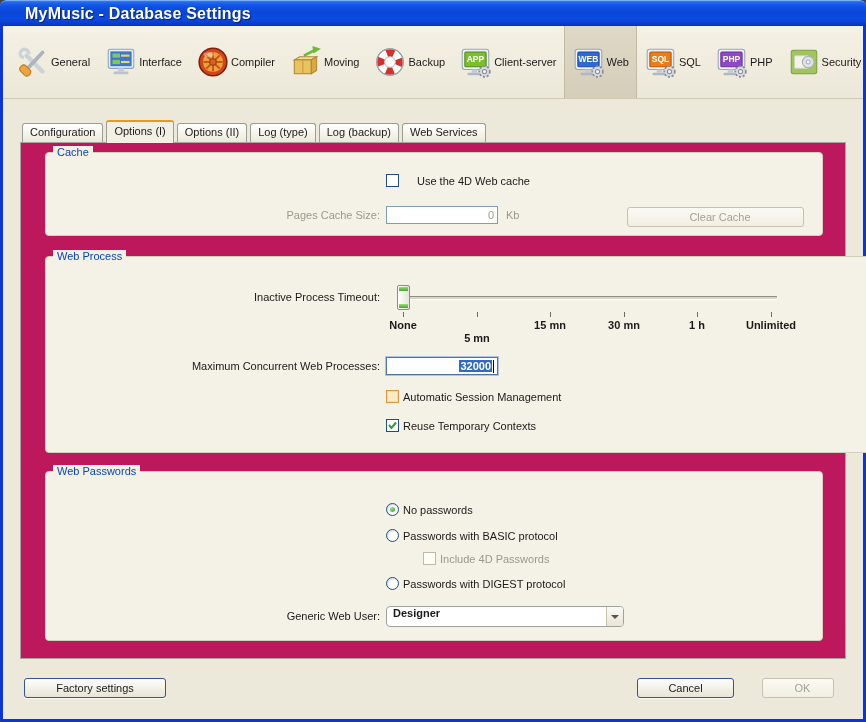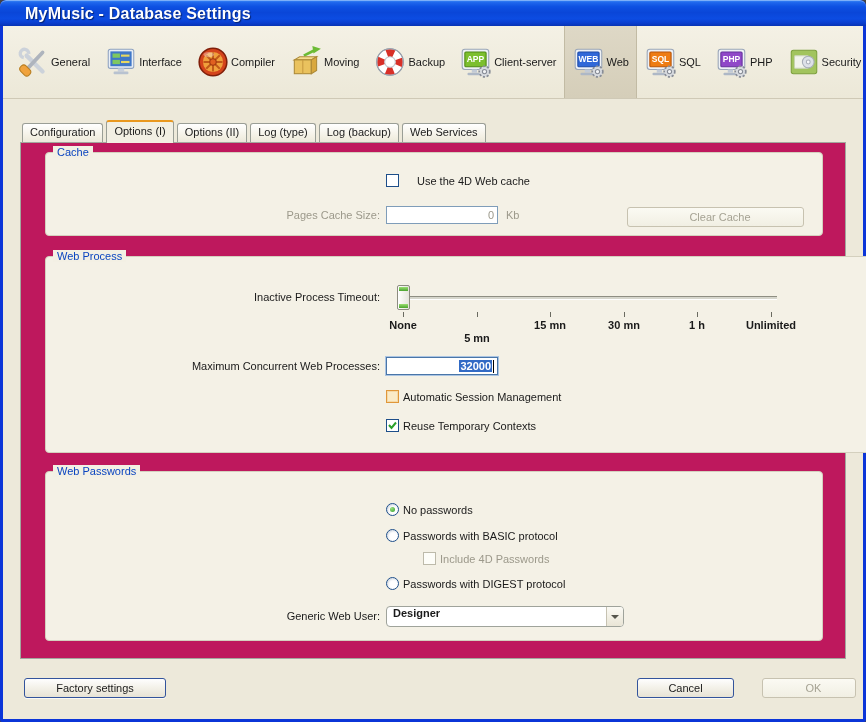"OK" div.btn { width: 94px -> 72px }
